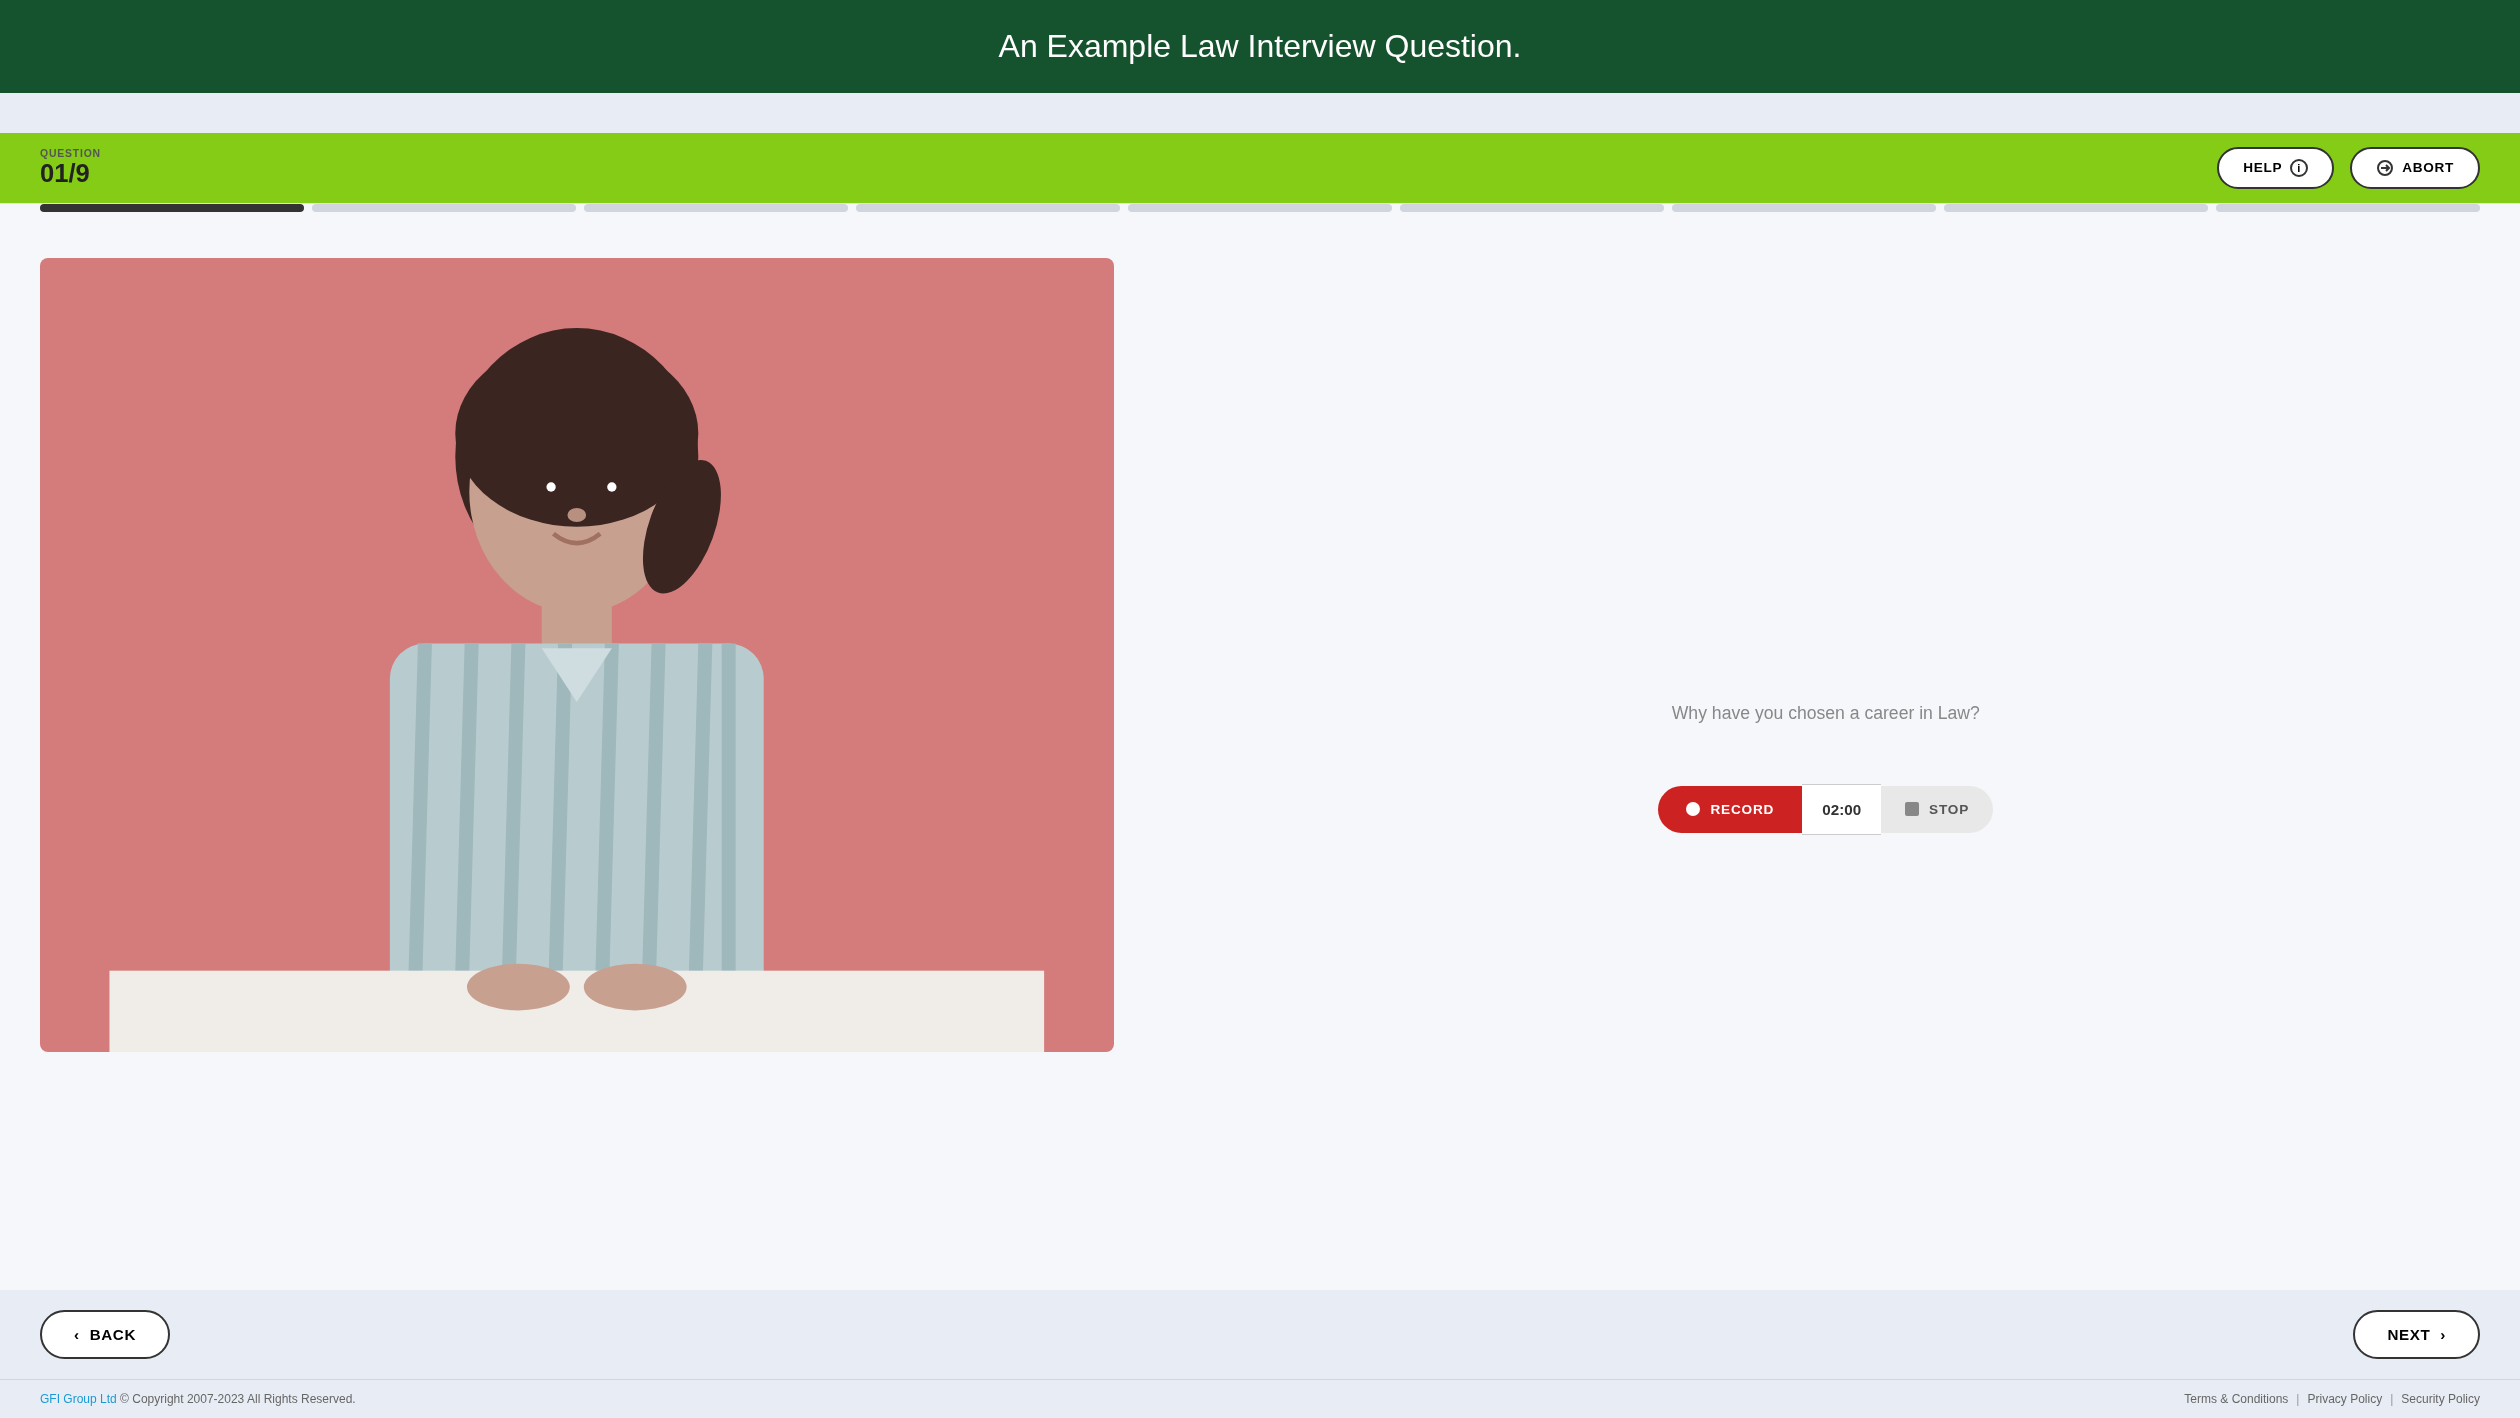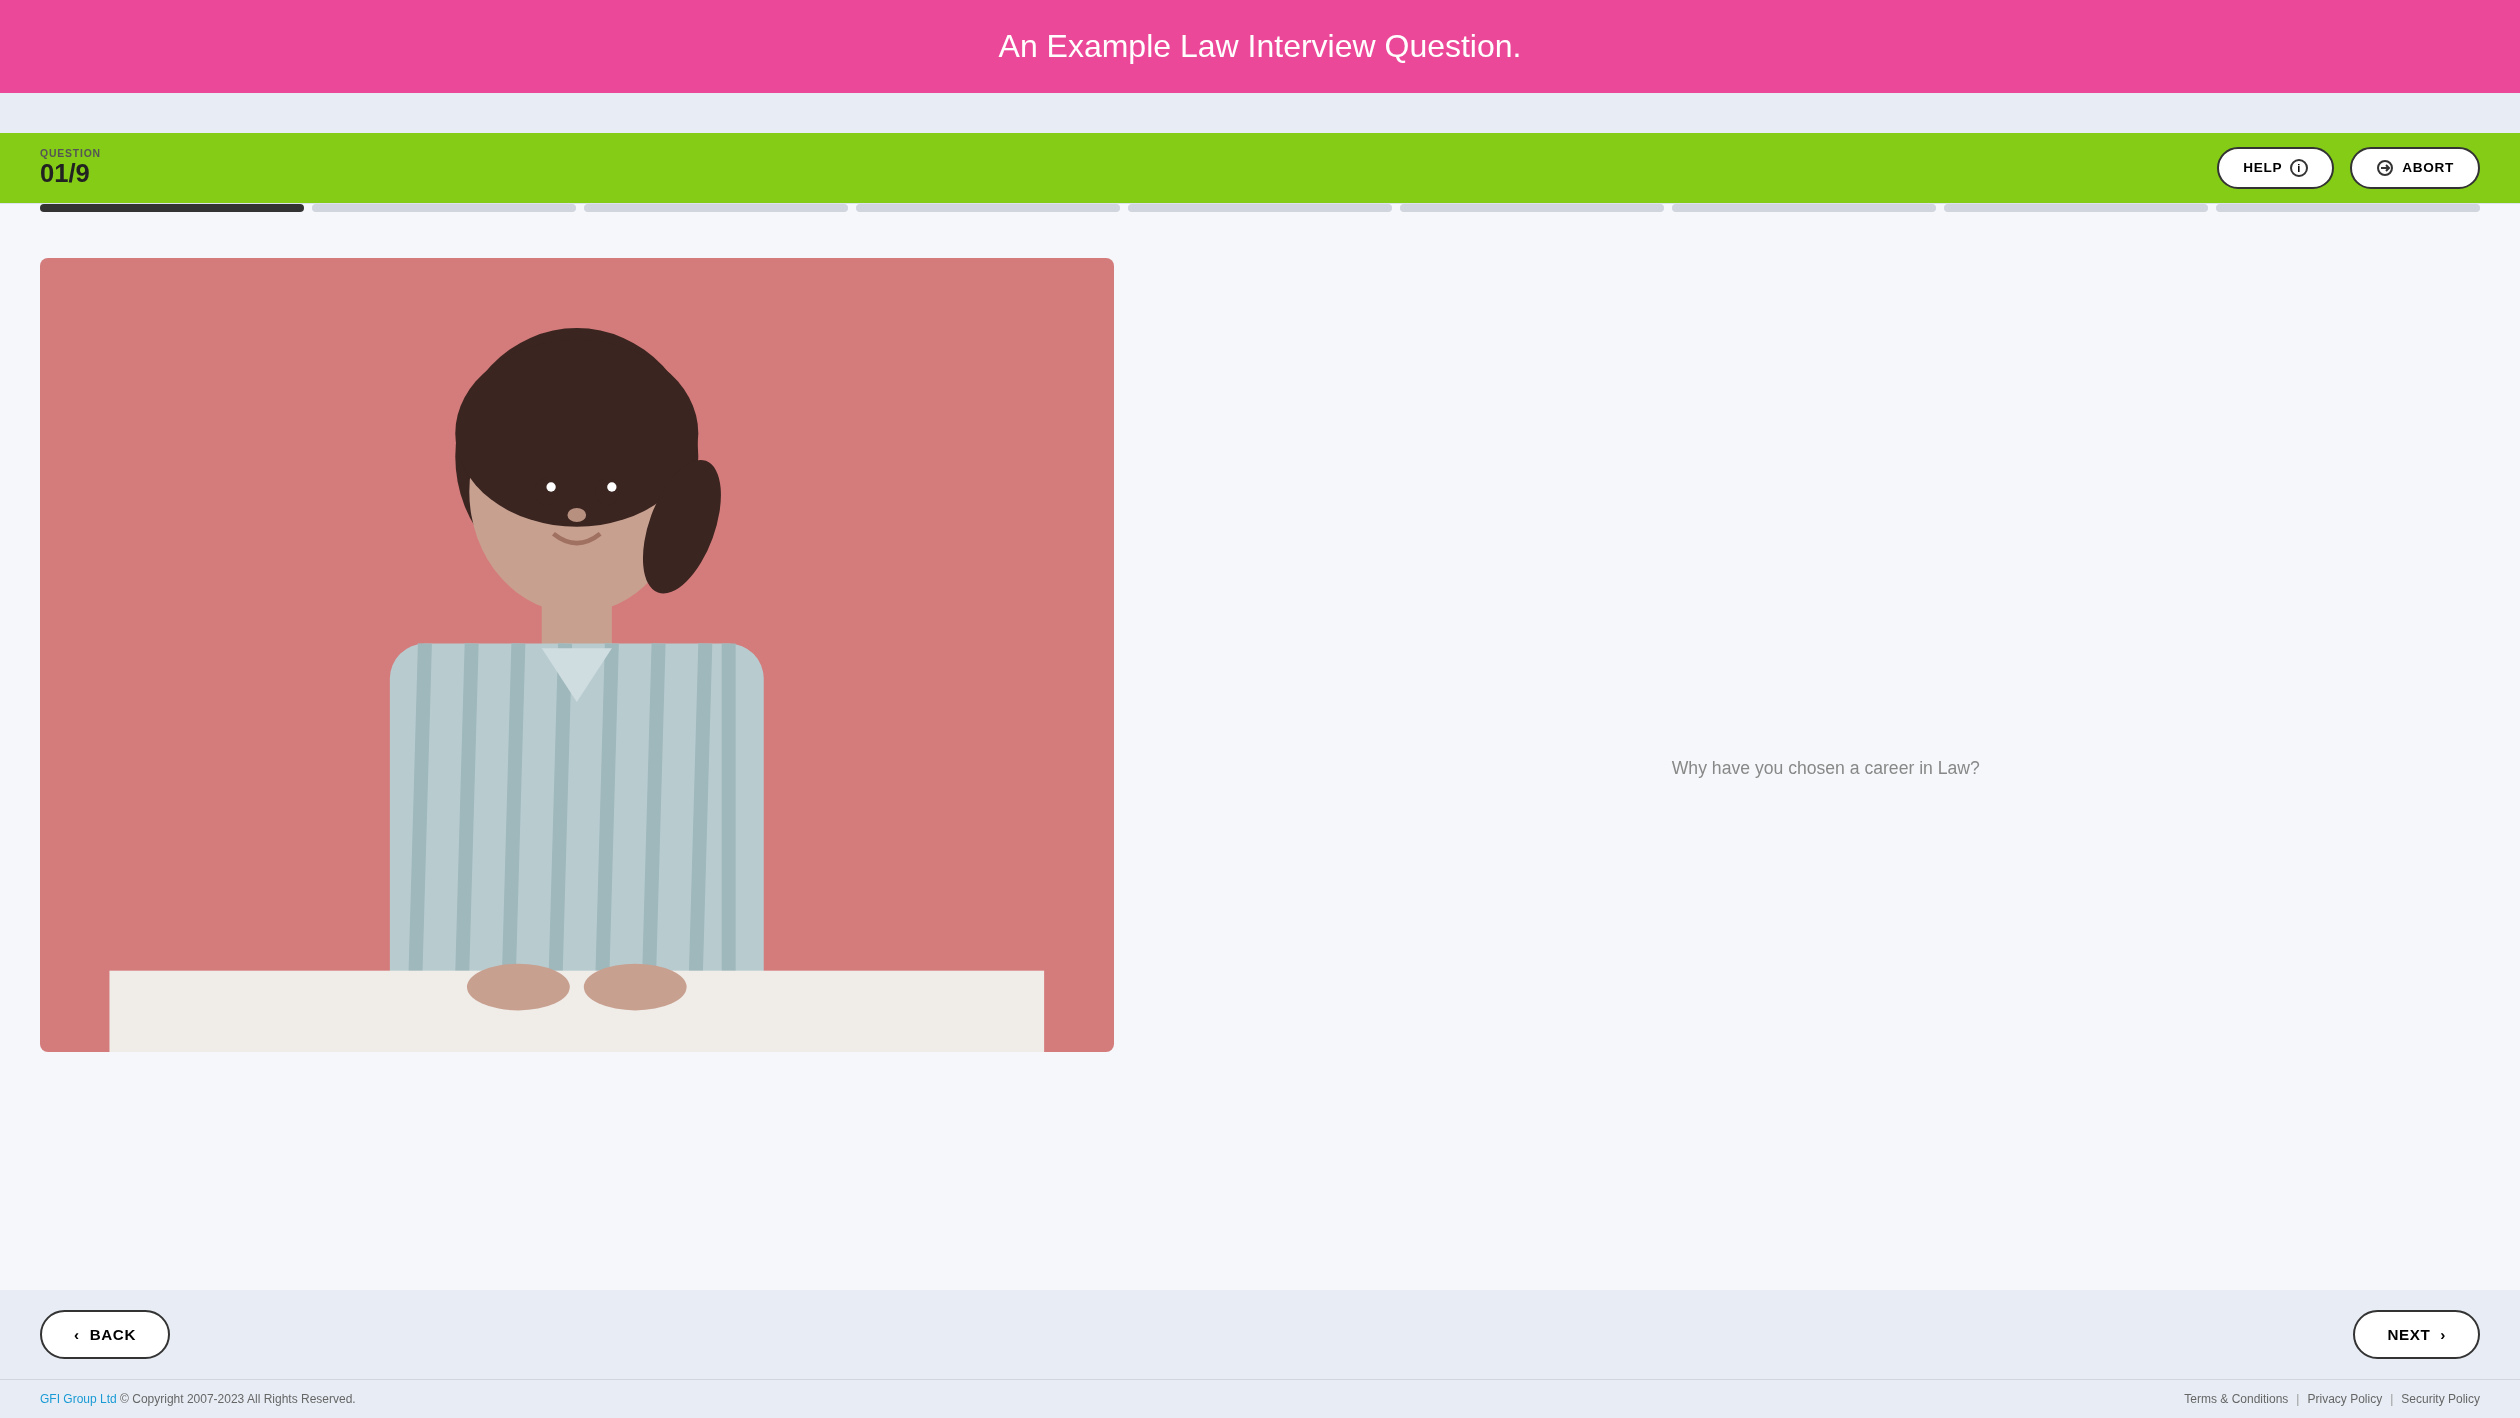"An Example Law Interview Question." #header { background-color: #ec4899 -> #14532d }
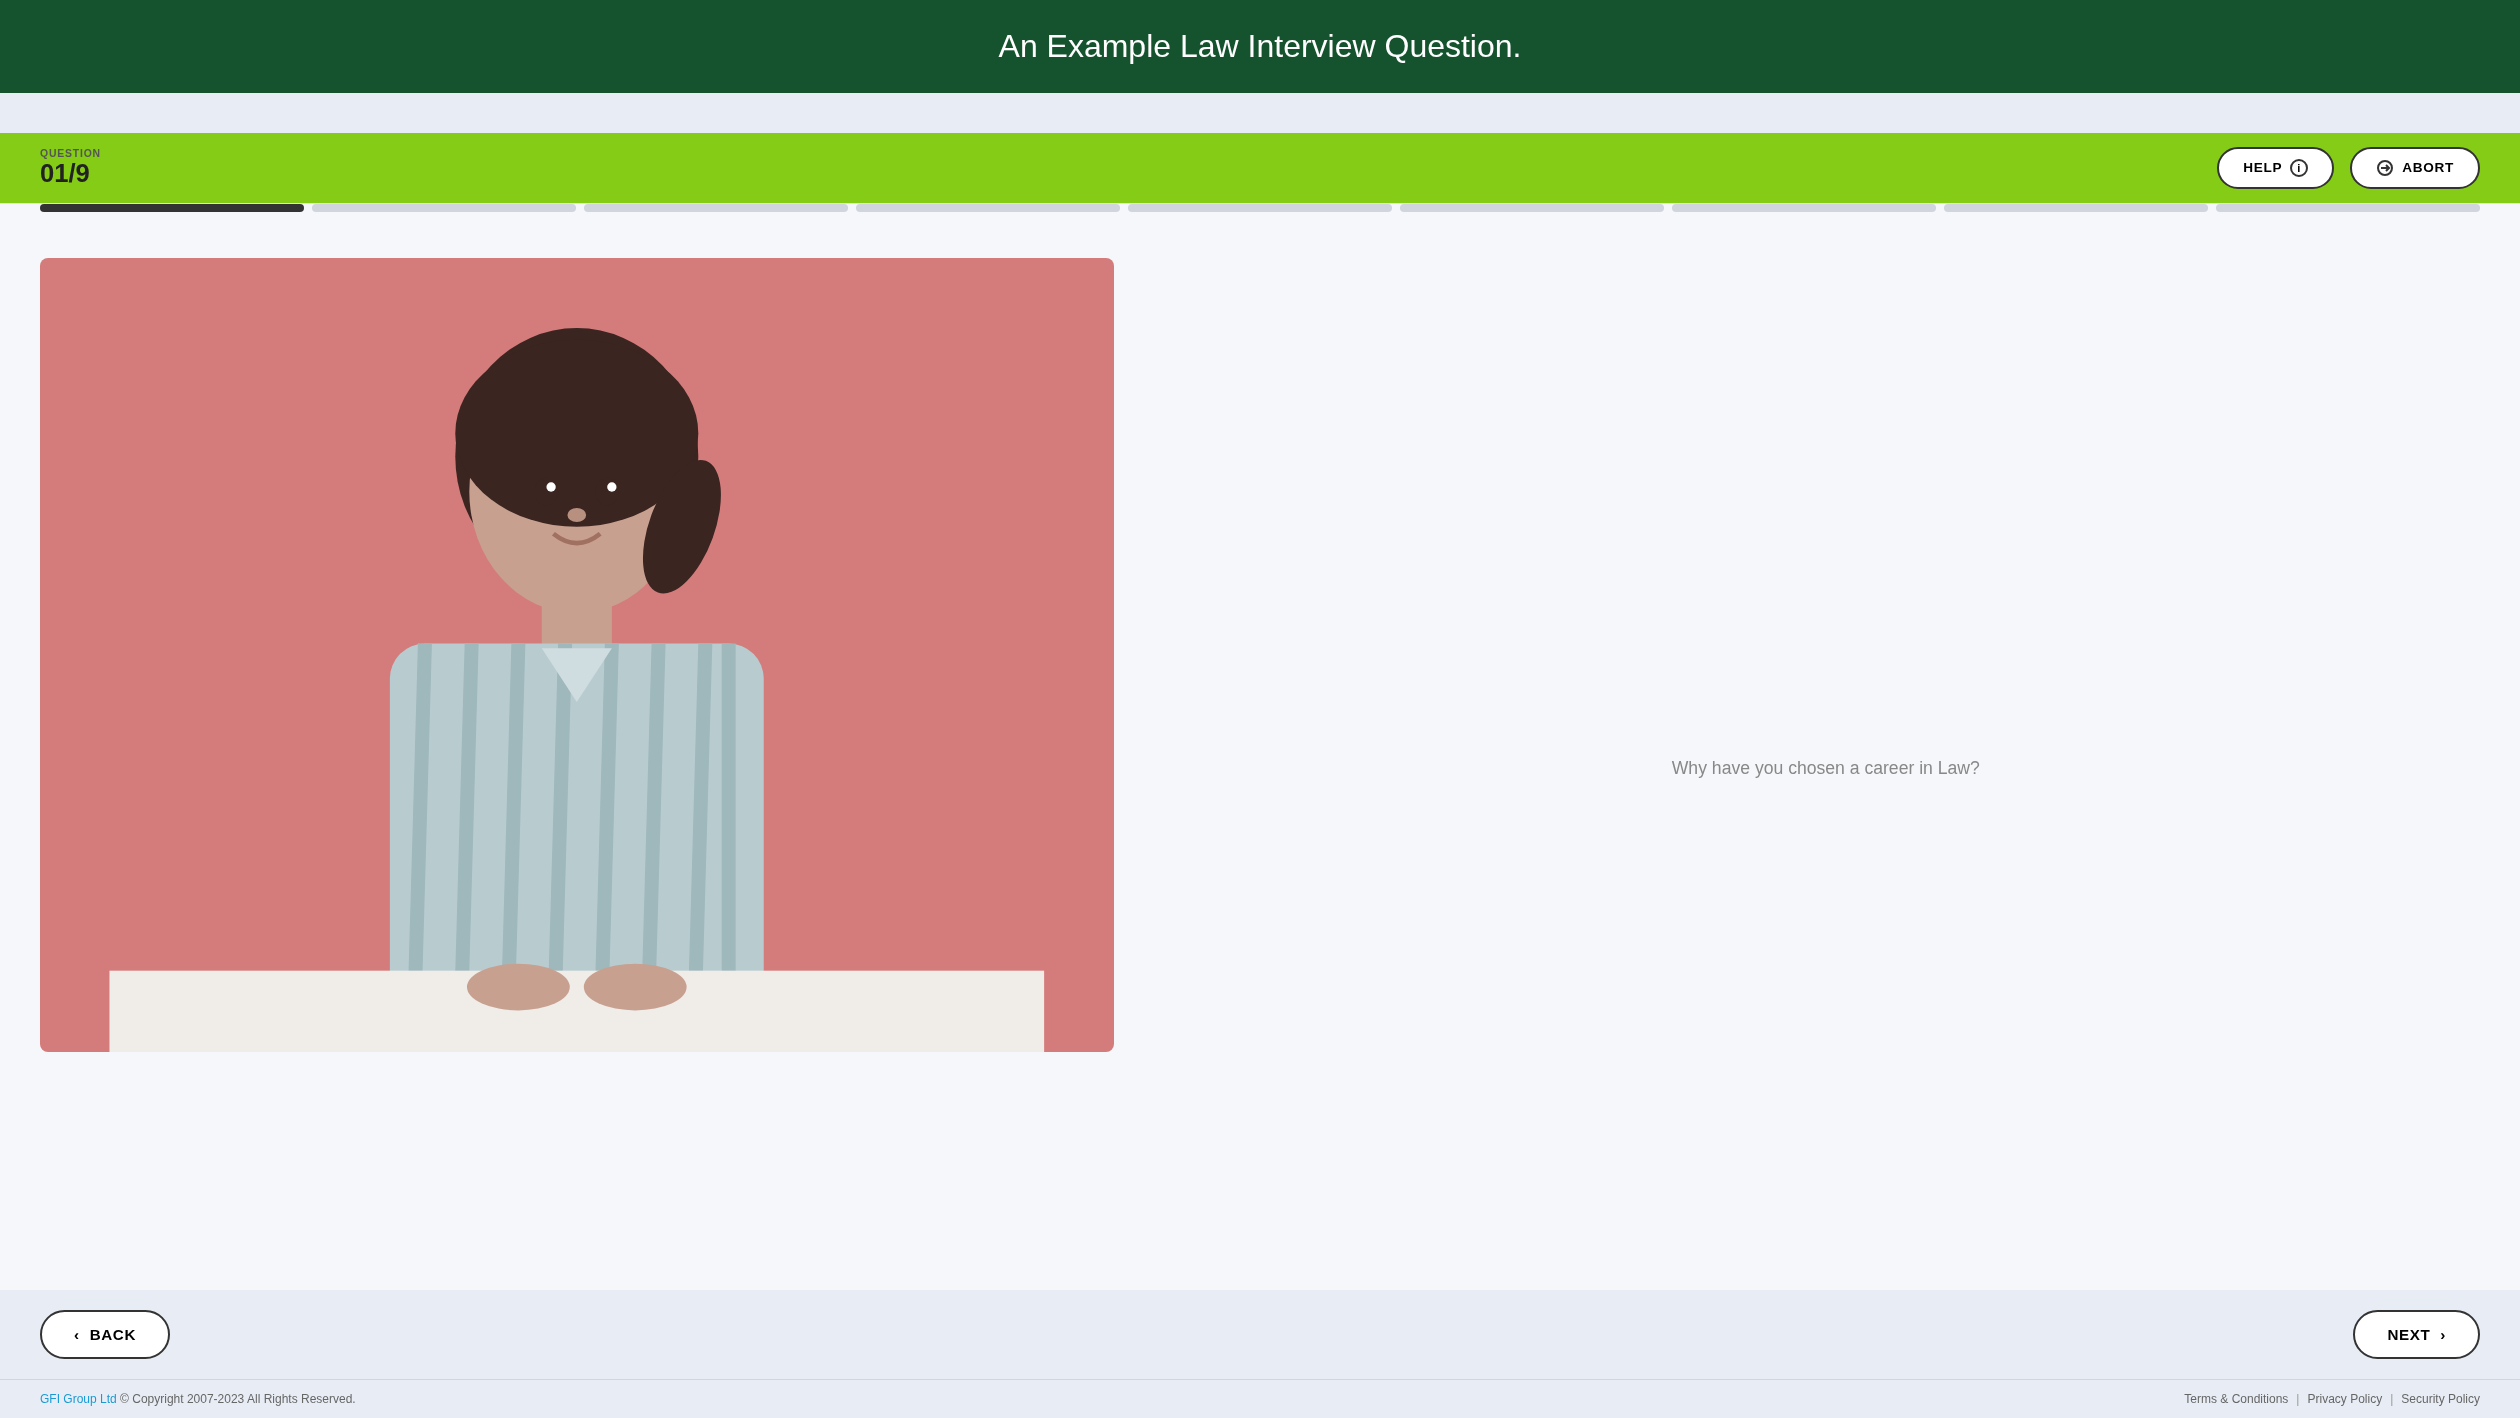"RECORD" div { html: none -> <div> <button> <span></span> <span>RECORD</span> </button> <div>02:00</div> <button> <span></span> <span>STOP</span> </button> </div> }
